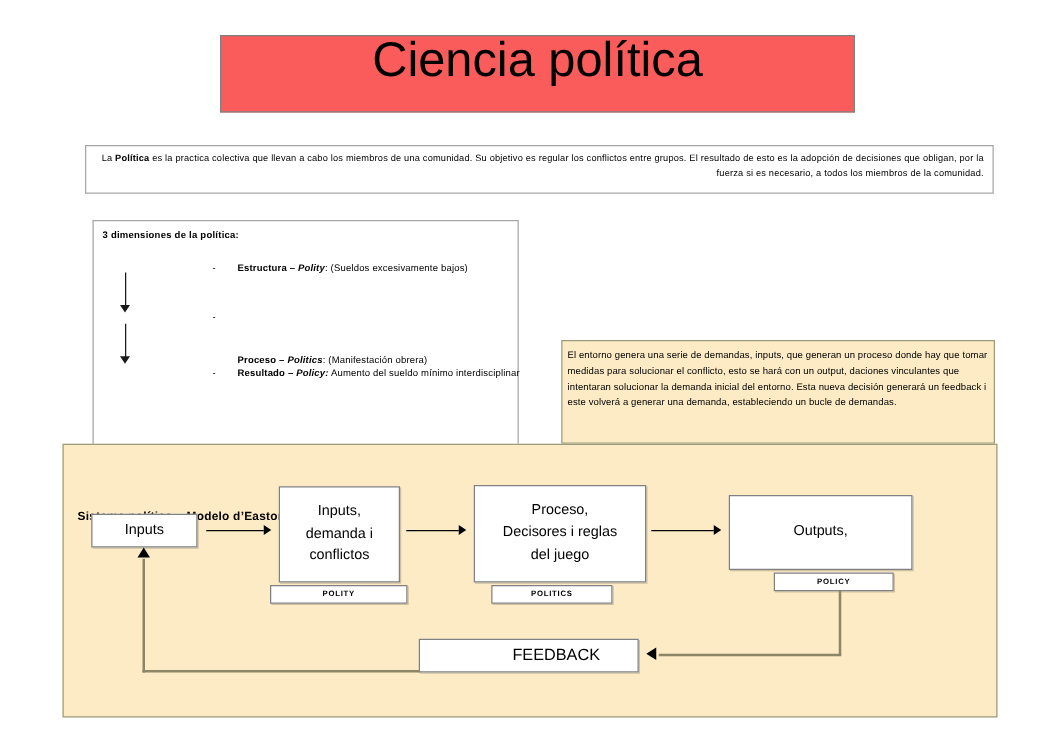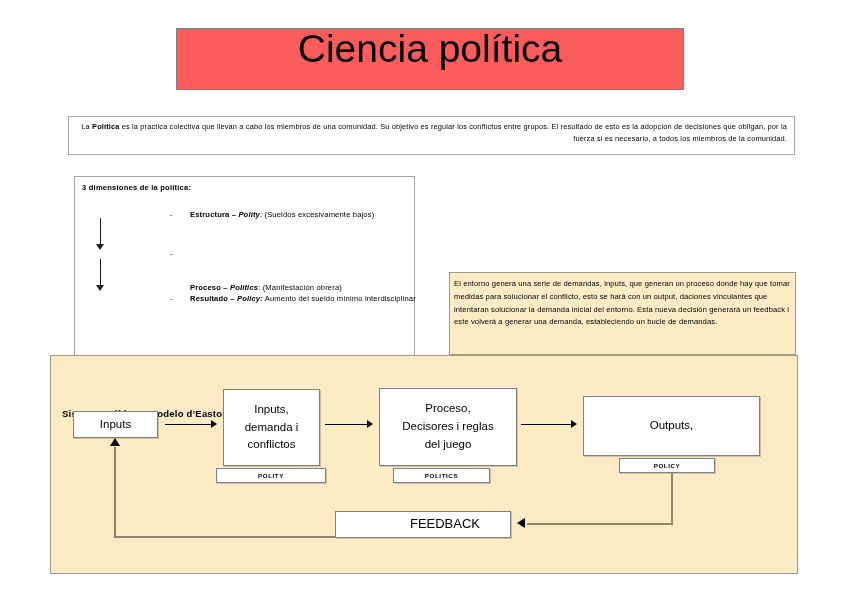"Outputs," #node-outputs { width: 177px -> 147px }
